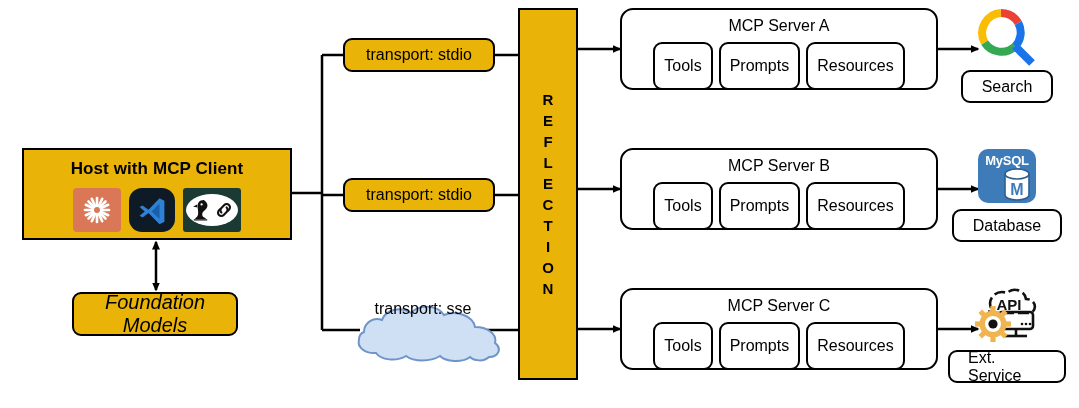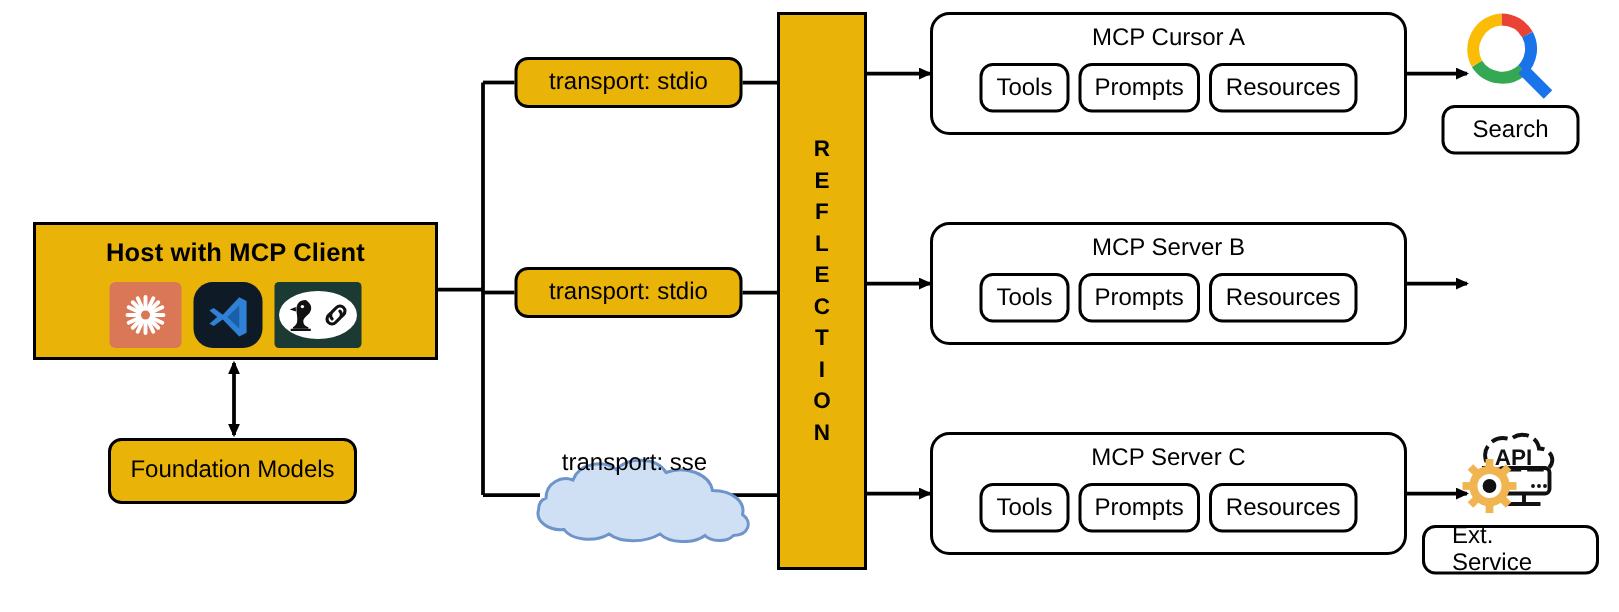"MCP Cursor A" div.server-title { text: Cursor -> Server }
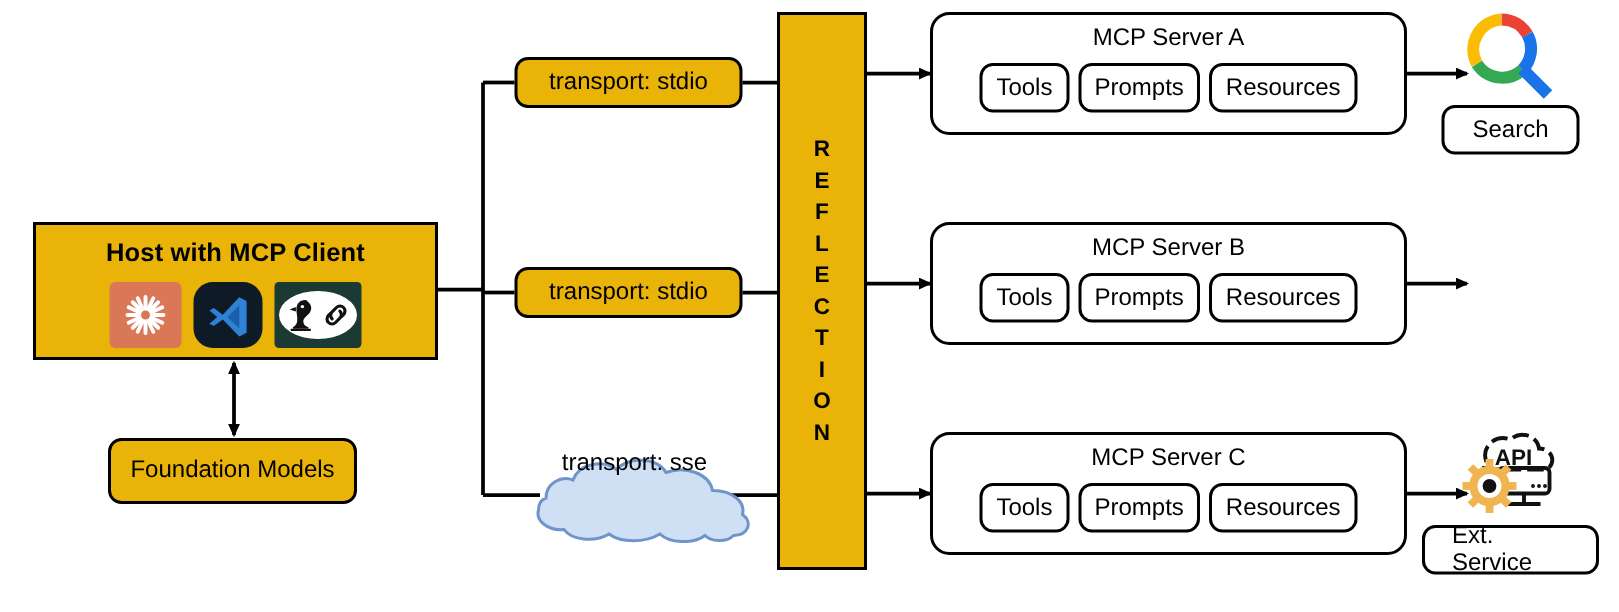"Tools" .cap { height: 33px -> 48px }
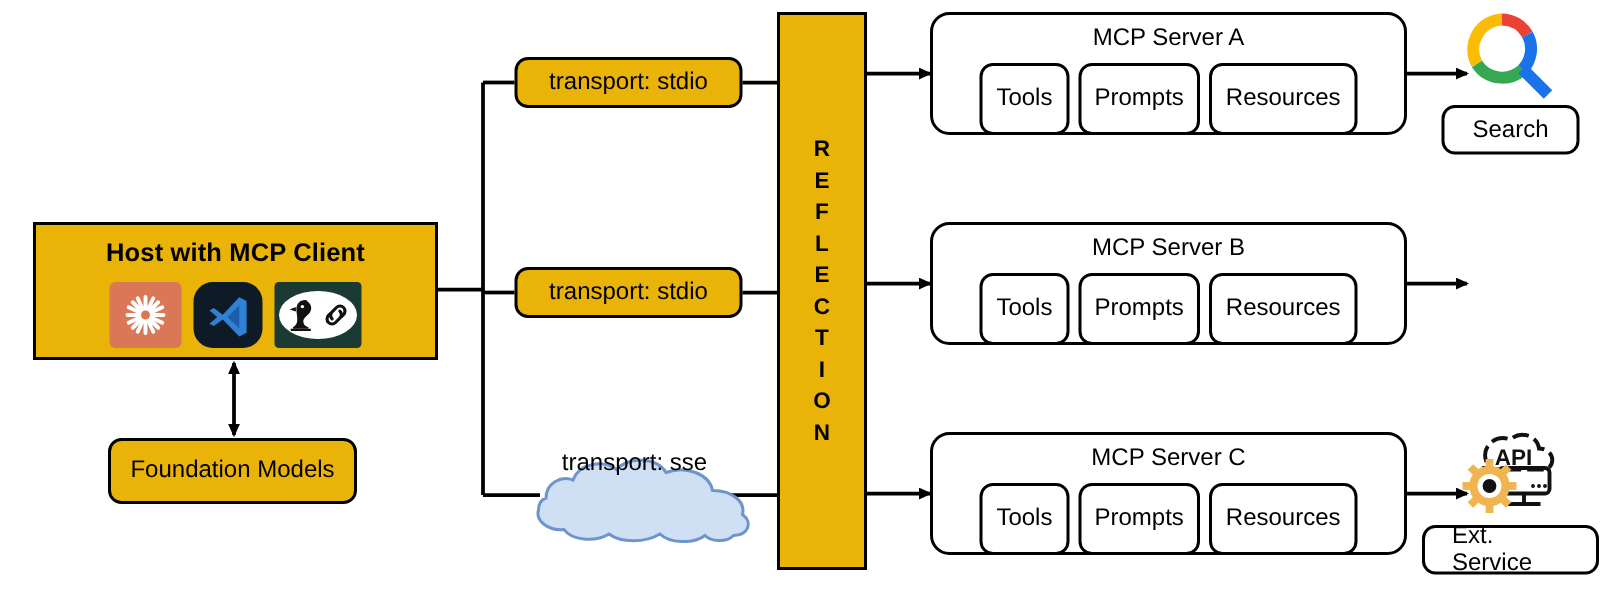"MySQL" div.endpoint { html: none -> <div> <div> <div> <div>MySQL</div> <svg> <path></path> <ellipse></ellipse> <text>M</text> </svg> </div> </div> <div>Database</div> </div> }
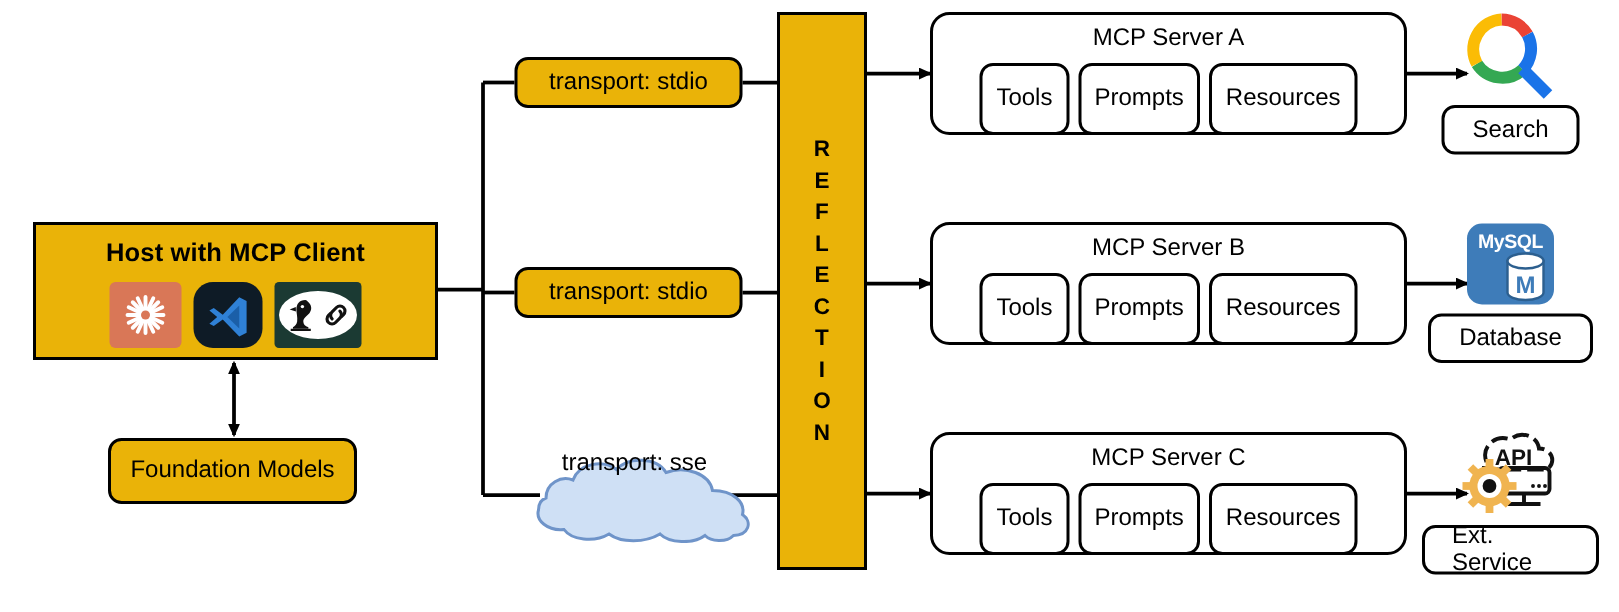"Foundation Models" #foundation { font-size: 16px -> 20px; font-style: none -> italic }
